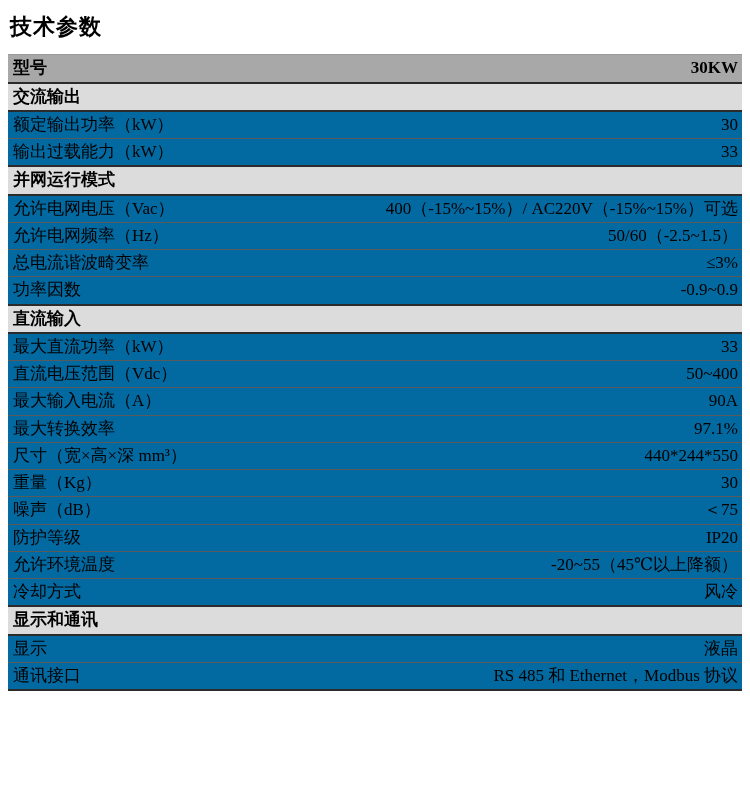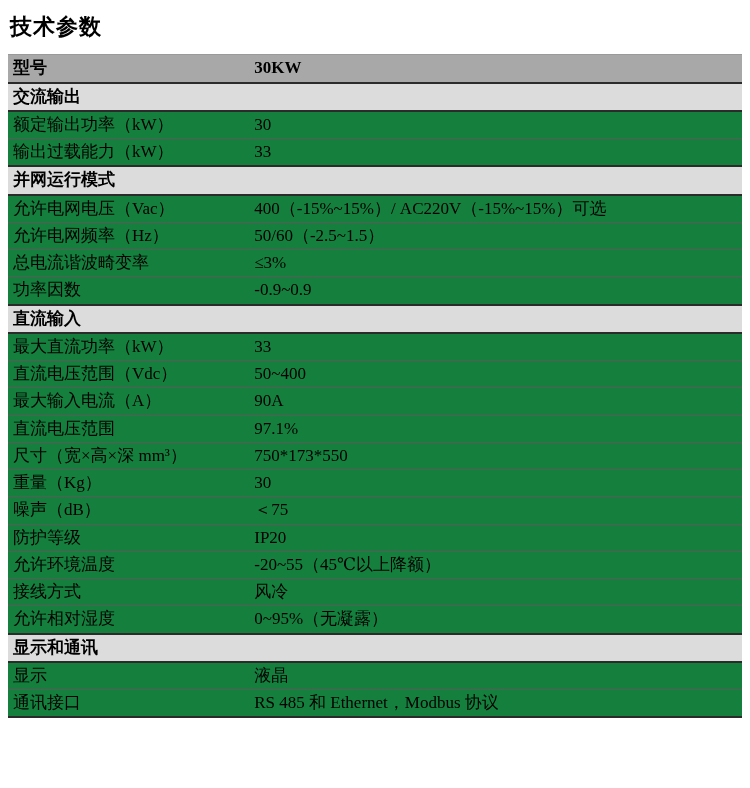"30KW" td.value { text-align: left -> right }
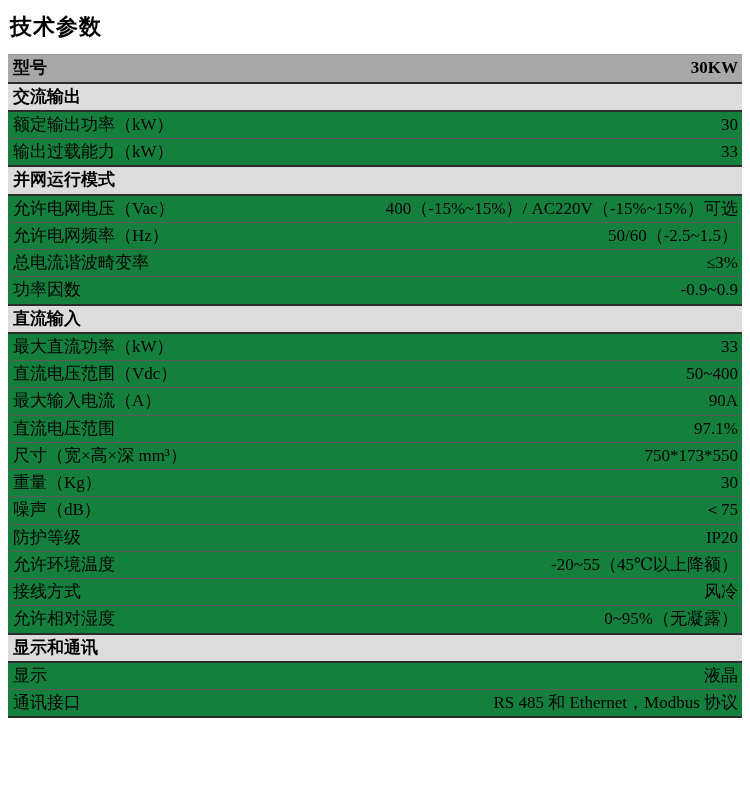"额定输出功率（kW）" tr.data-row { background: #15803d -> #0369a1 }
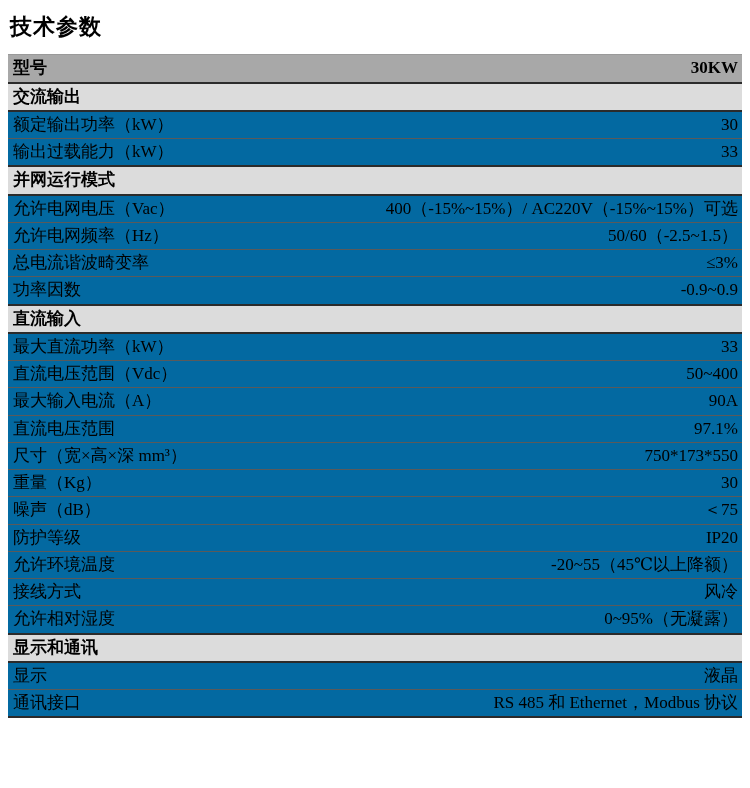"直流电压范围" td.label { text: 直流电压范围 -> 最大转换效率 }
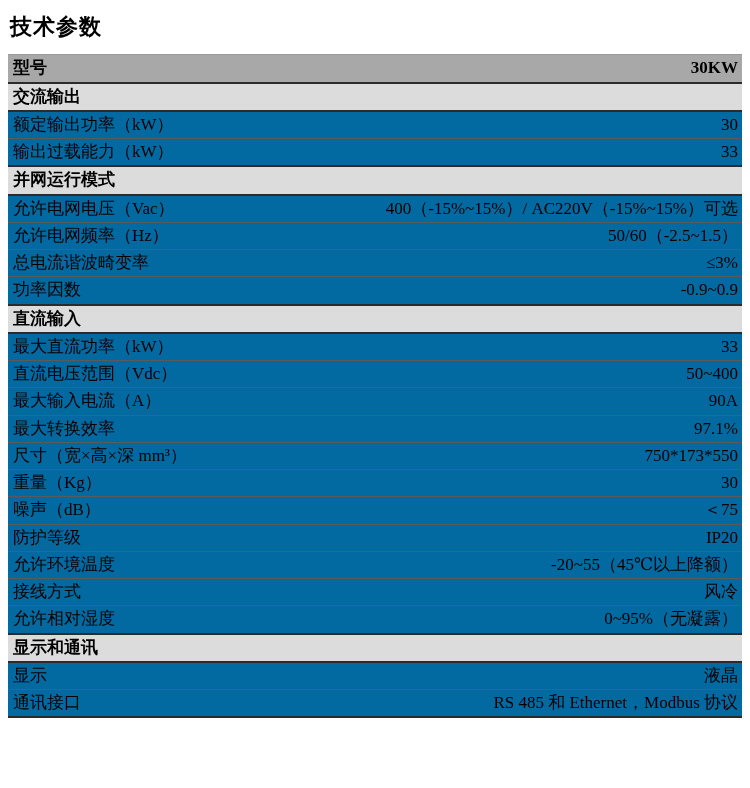"750*173*550" td.value { text: 750*173 -> 440*244 }
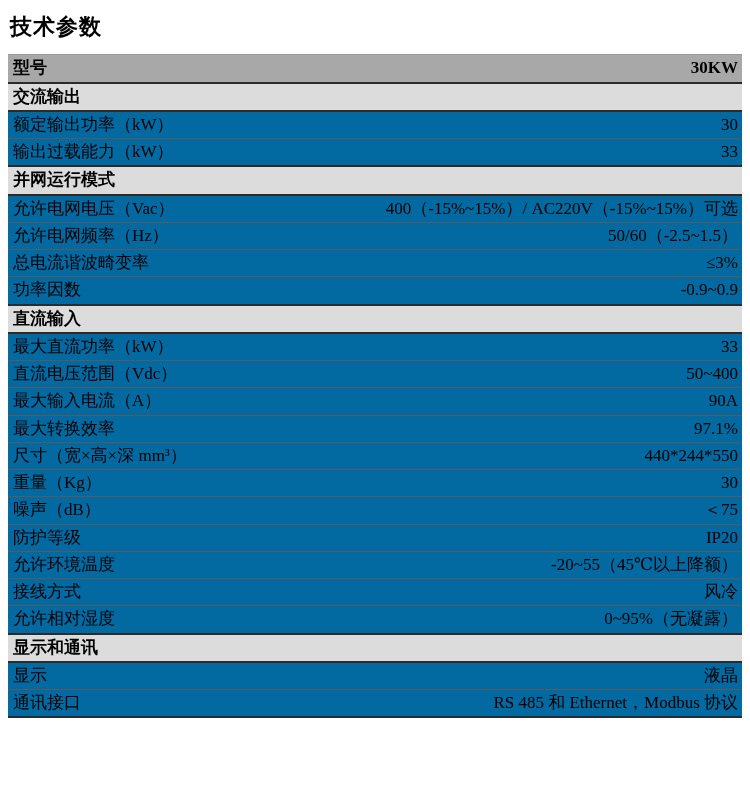"接线方式" td.label { text: 接线 -> 冷却 }
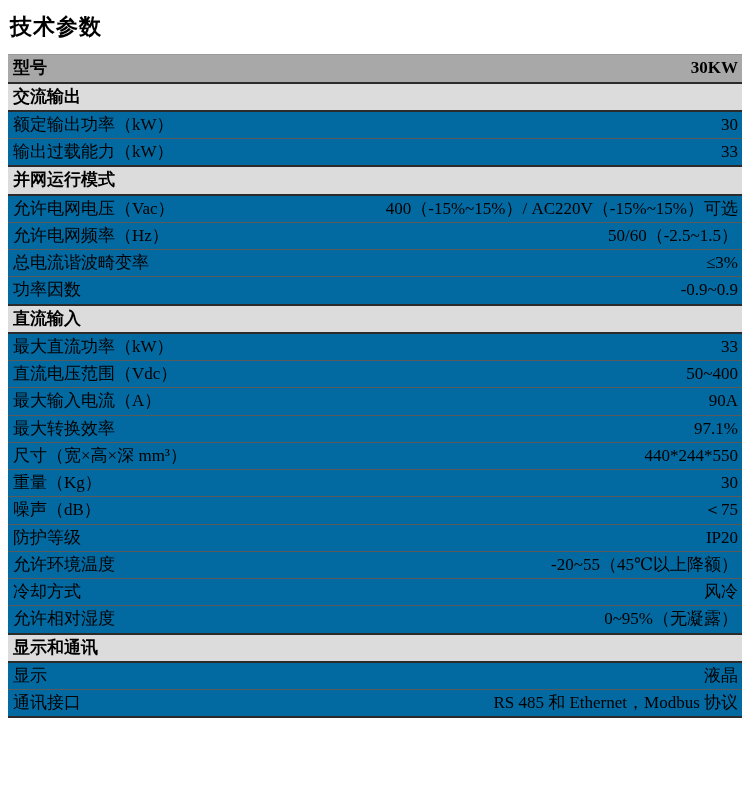"允许相对湿度" tr.data-row { html: <tr> <td>允许相对湿度</td> <td>0~95%（无凝露）</td> </tr> -> none }
